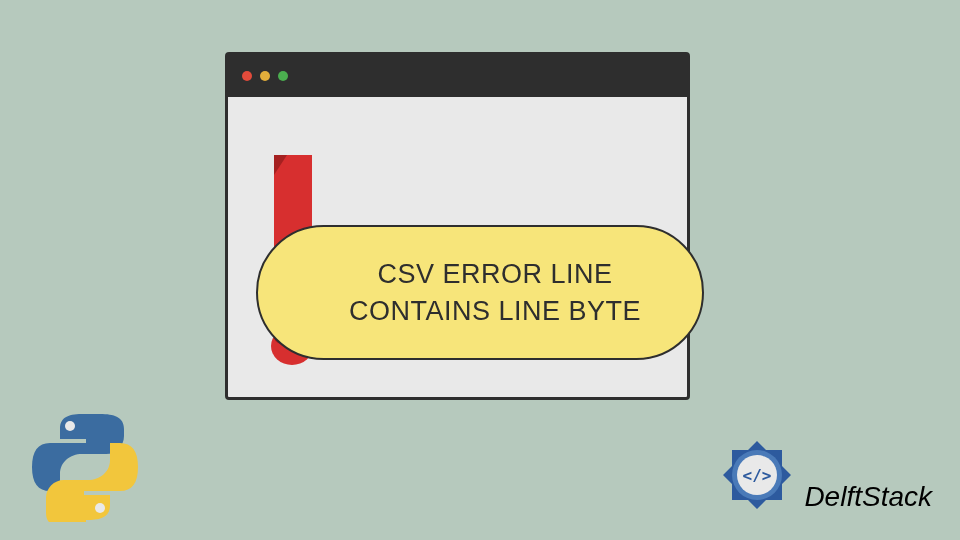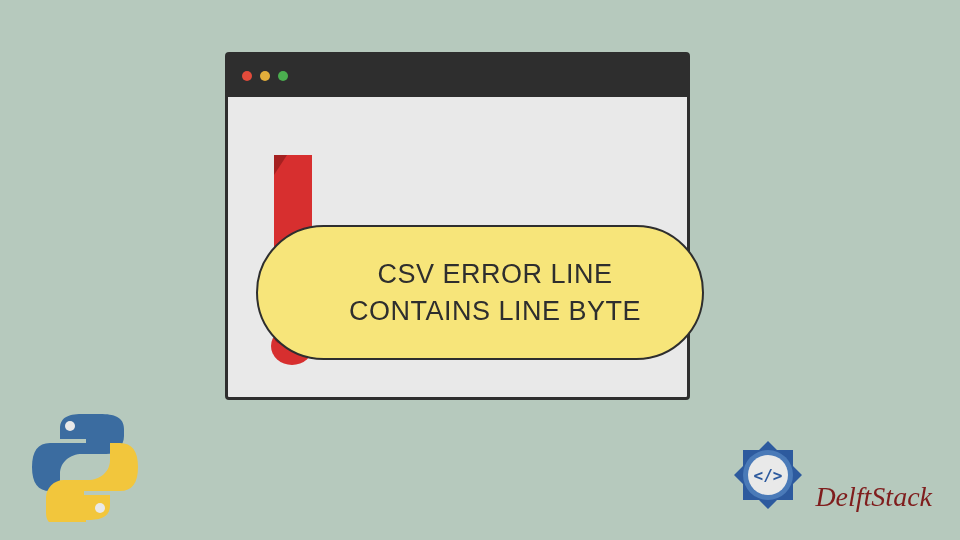"DelftStack" .delft-text { color: #7f1d1d -> #000000; font-family: Liberation Serif, serif -> Liberation Sans, sans-serif }
